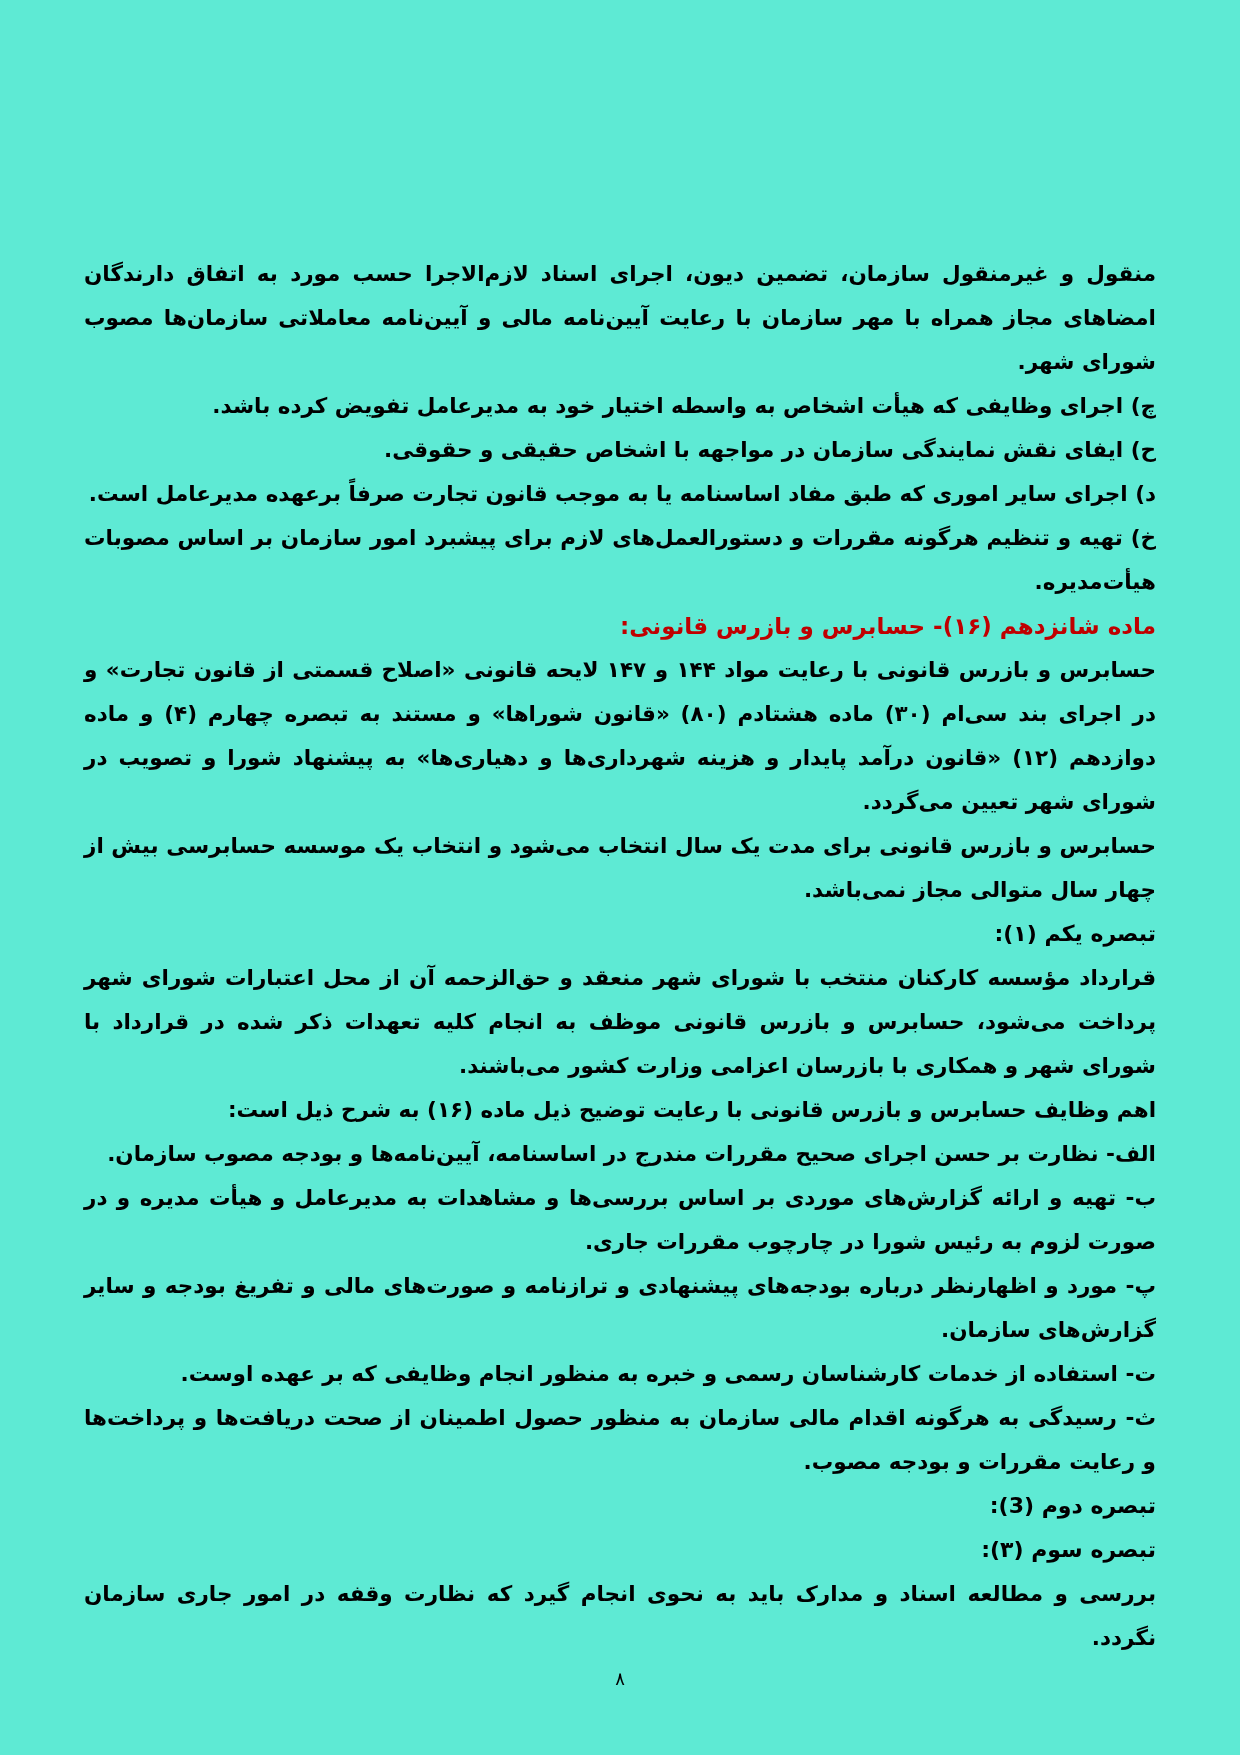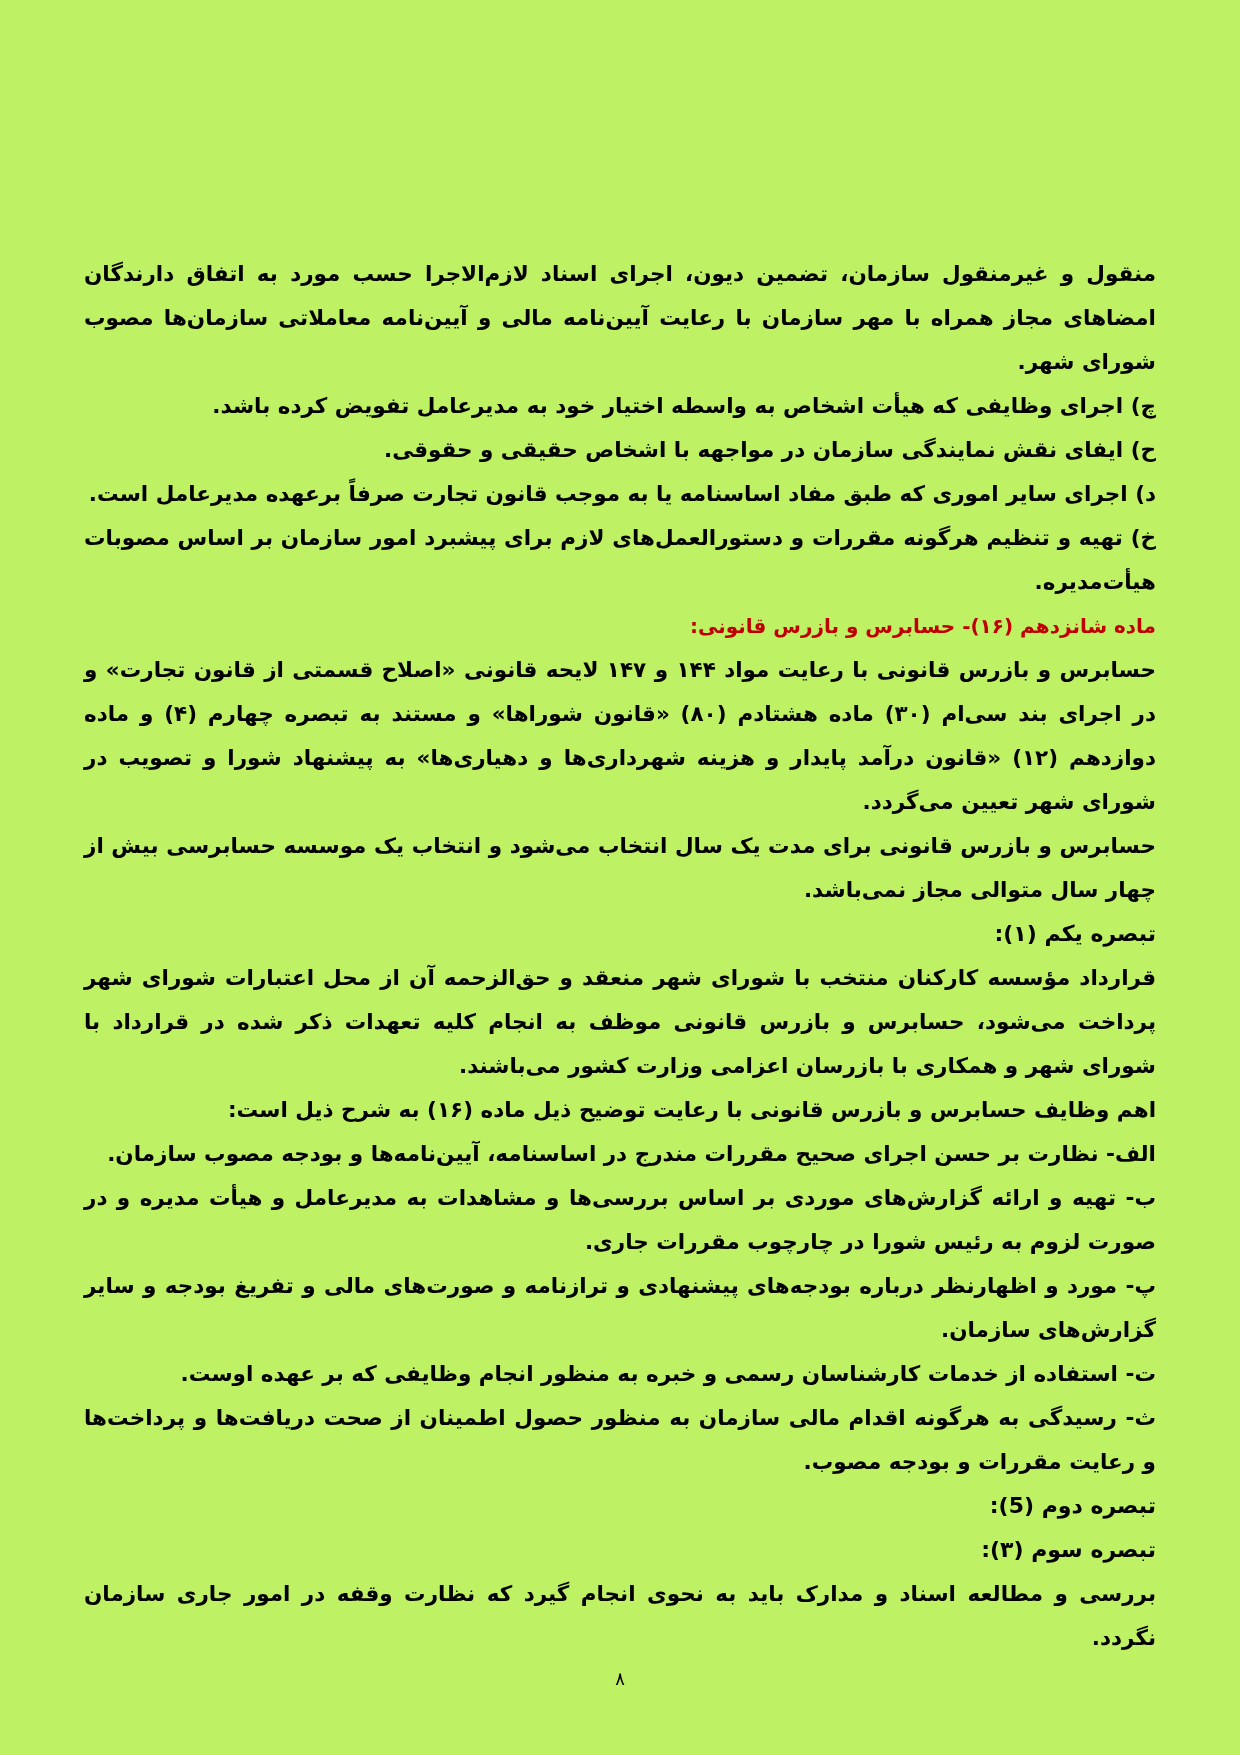"منقول و غیرمنقول سازمان، تضمین" .page { background: #bef264 -> #5eead4 }
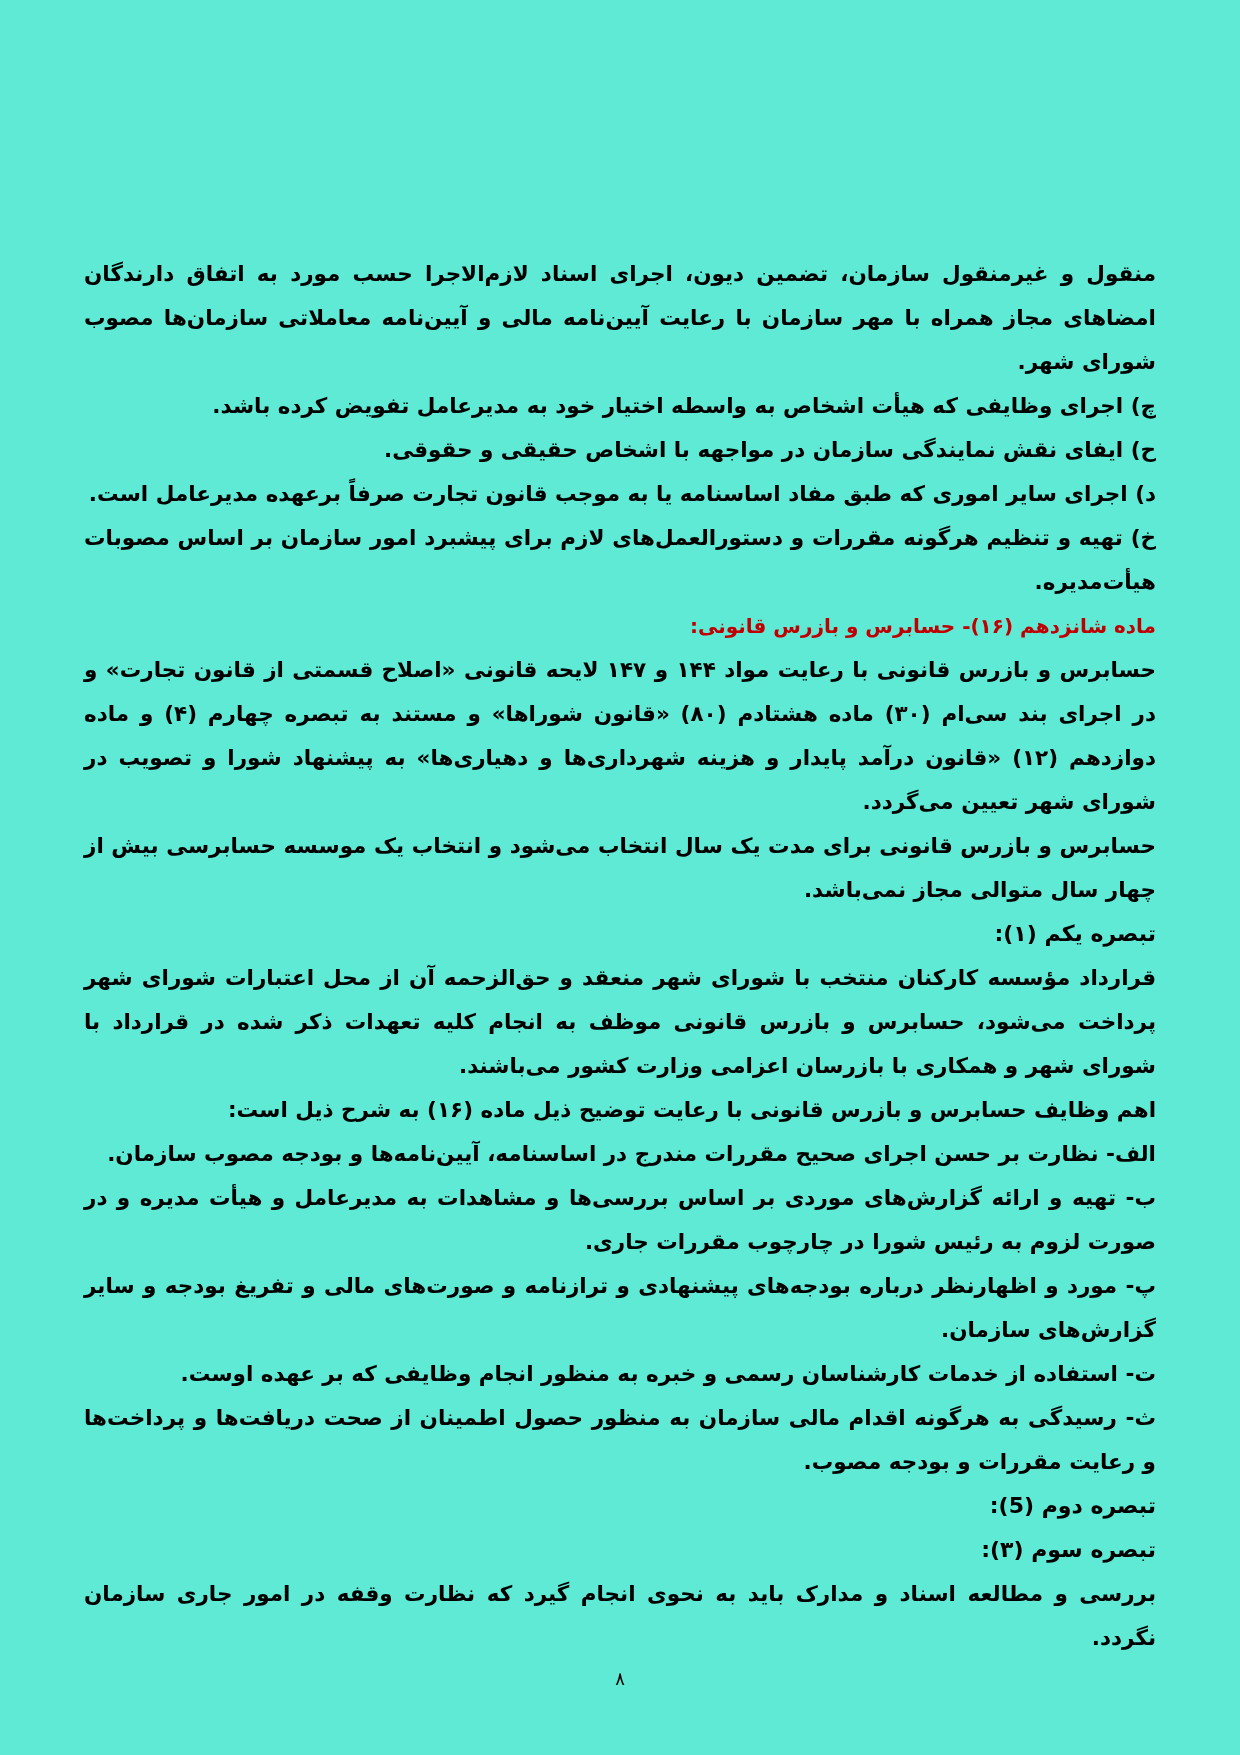"ماده شانزدهم (۱۶)- حسابرس و" .article-heading { font-size: 20px -> 23px }
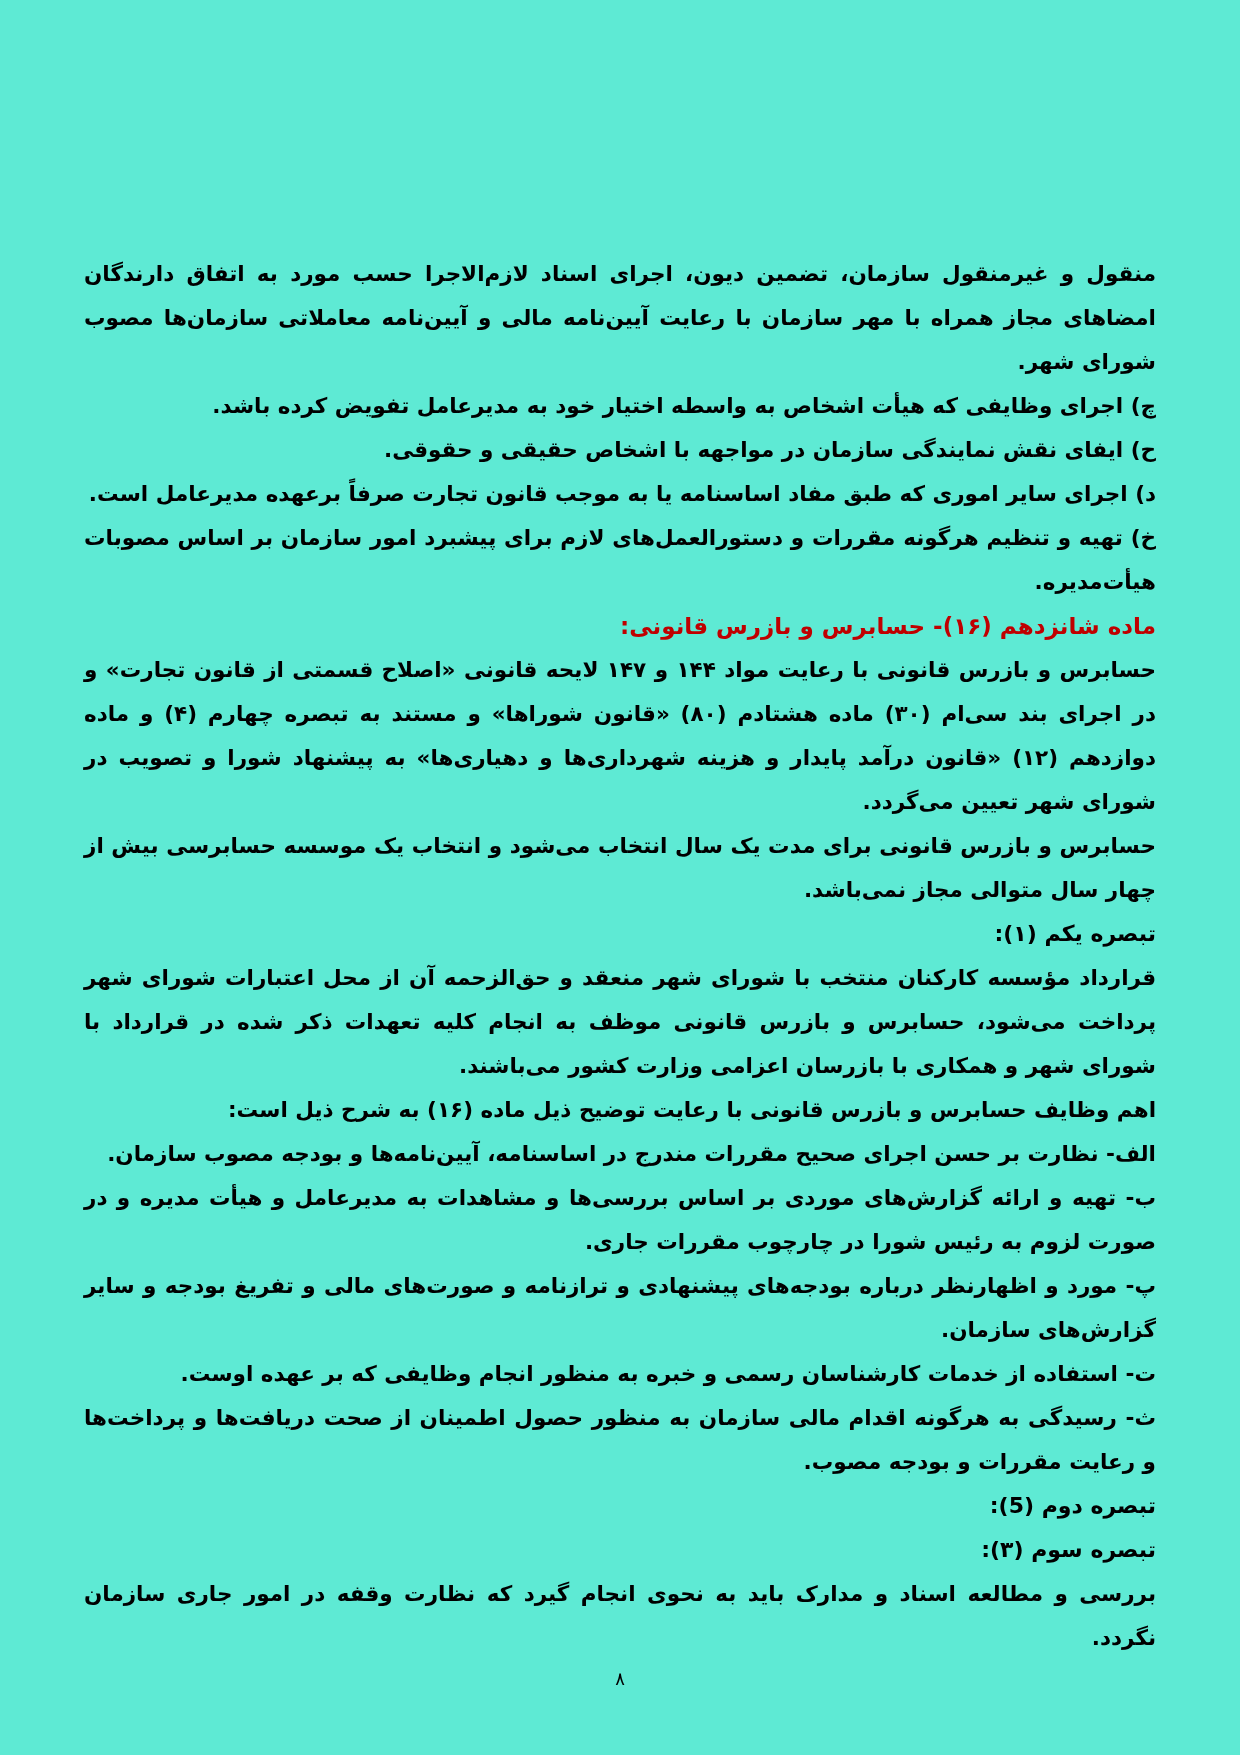"تبصره دوم (5):" p.note-heading { text: 5 -> 3 }
